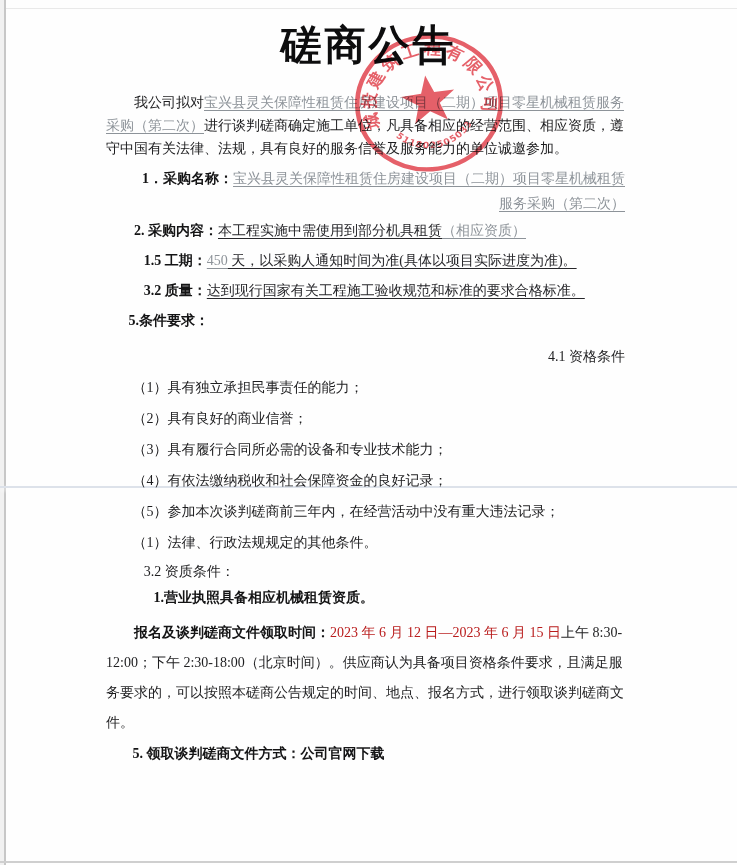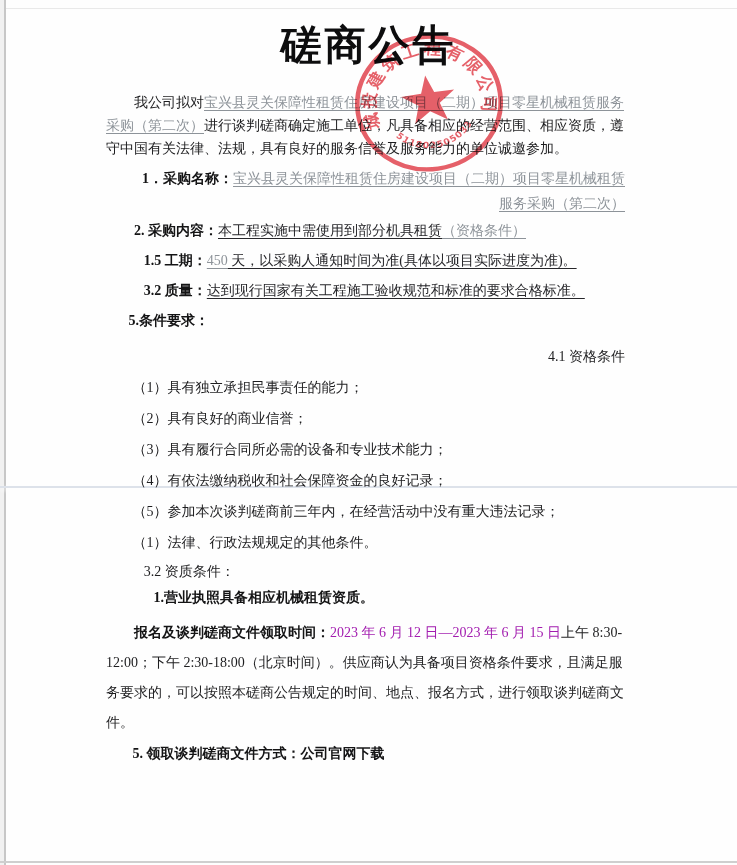"（资格条件）" span.seg-gu { text: 资格条件 -> 相应资质 }
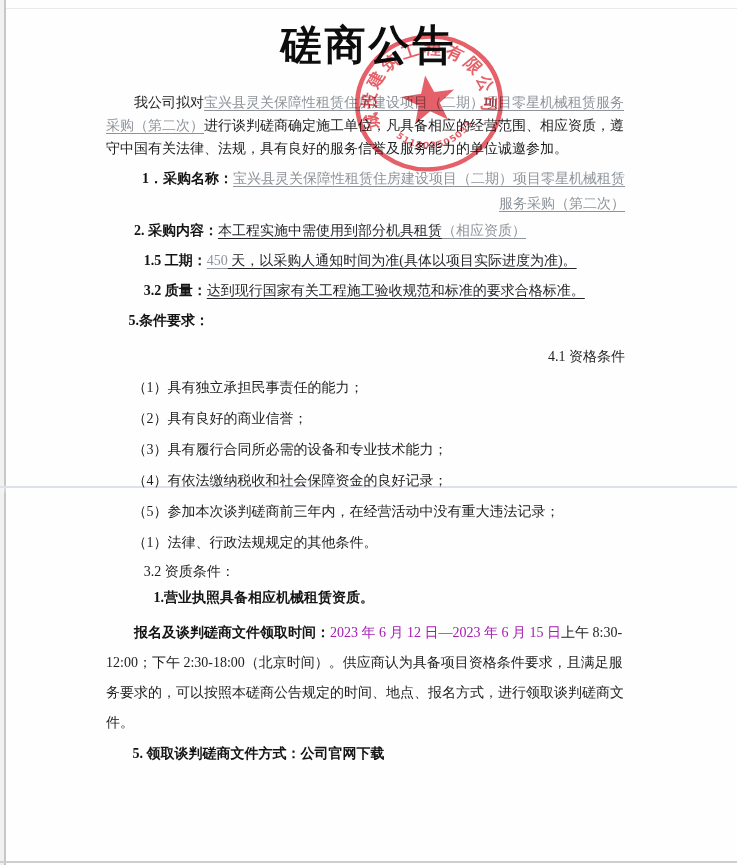"2023 年 6 月 12" .seg-g { color: #a21caf -> #b91c1c }
